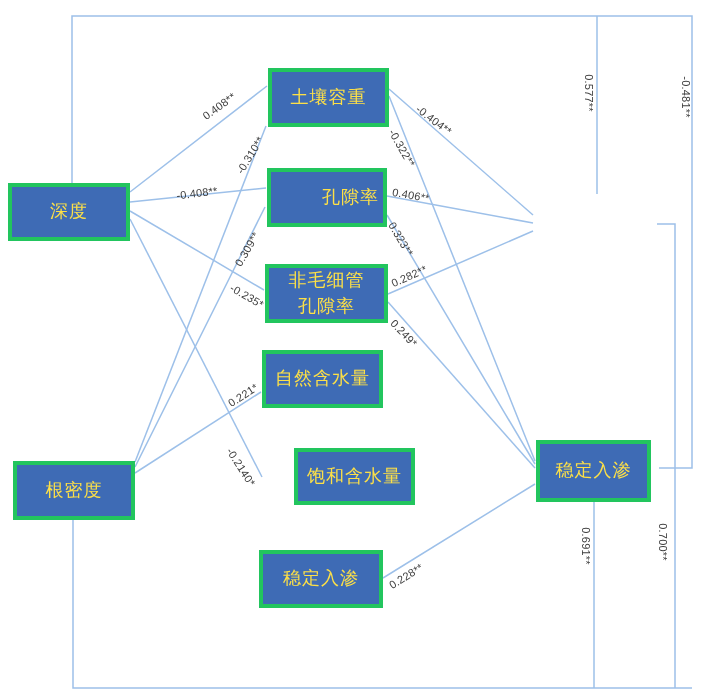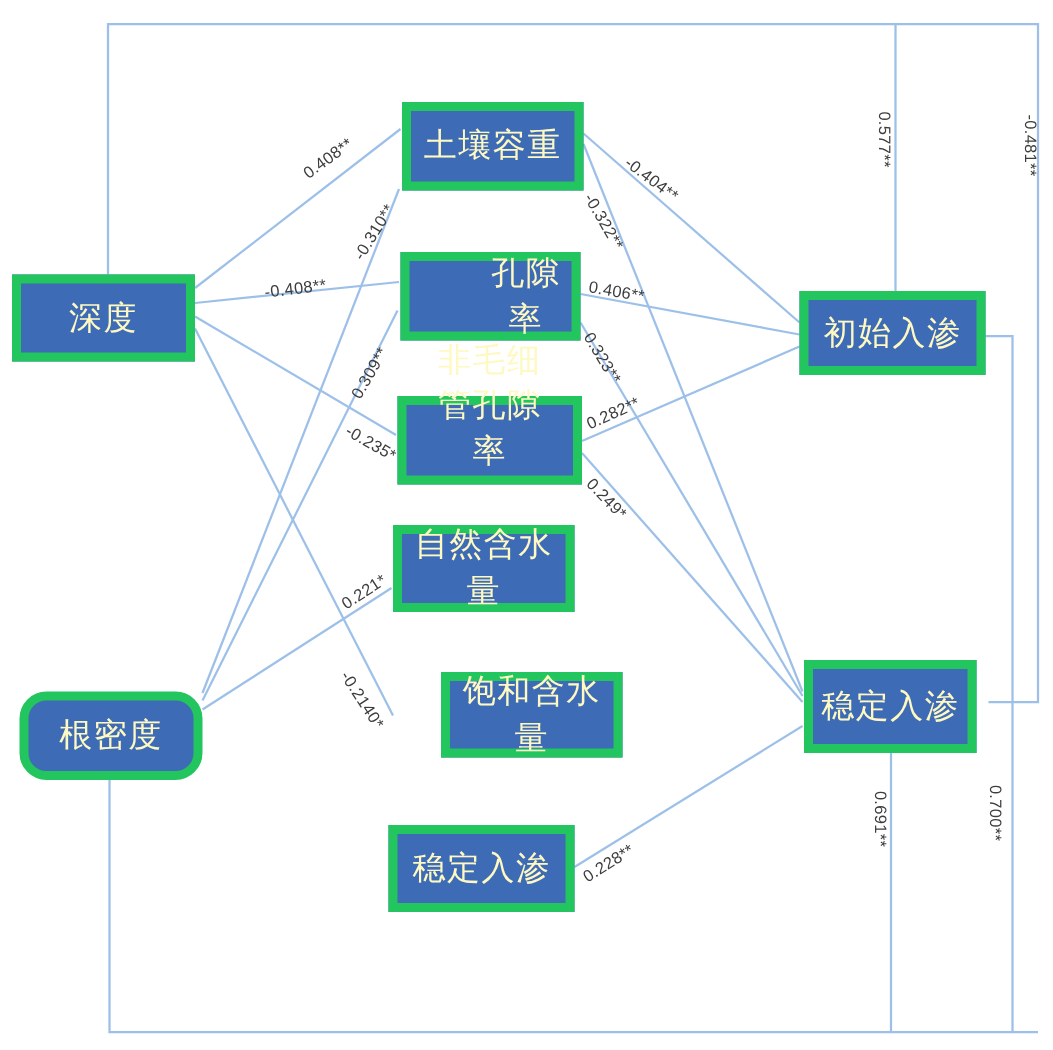"土壤容重" .node { border: 6px solid #22c55e -> 4px solid #22c55e; color: #fef9c3 -> #fde047; font-size: 22px -> 18px }
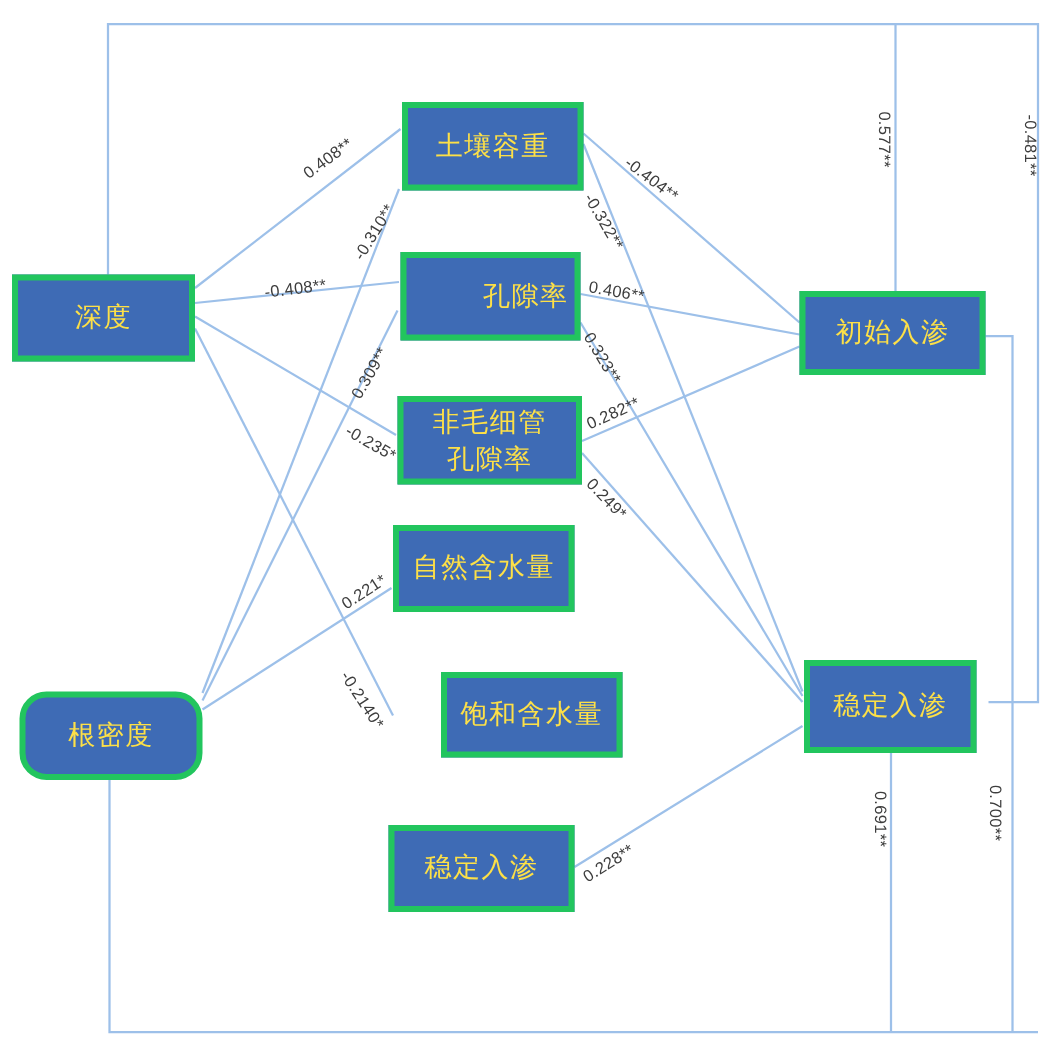"初始入渗" div.node { html: <div> <span>初始入渗</span> </div> -> none }
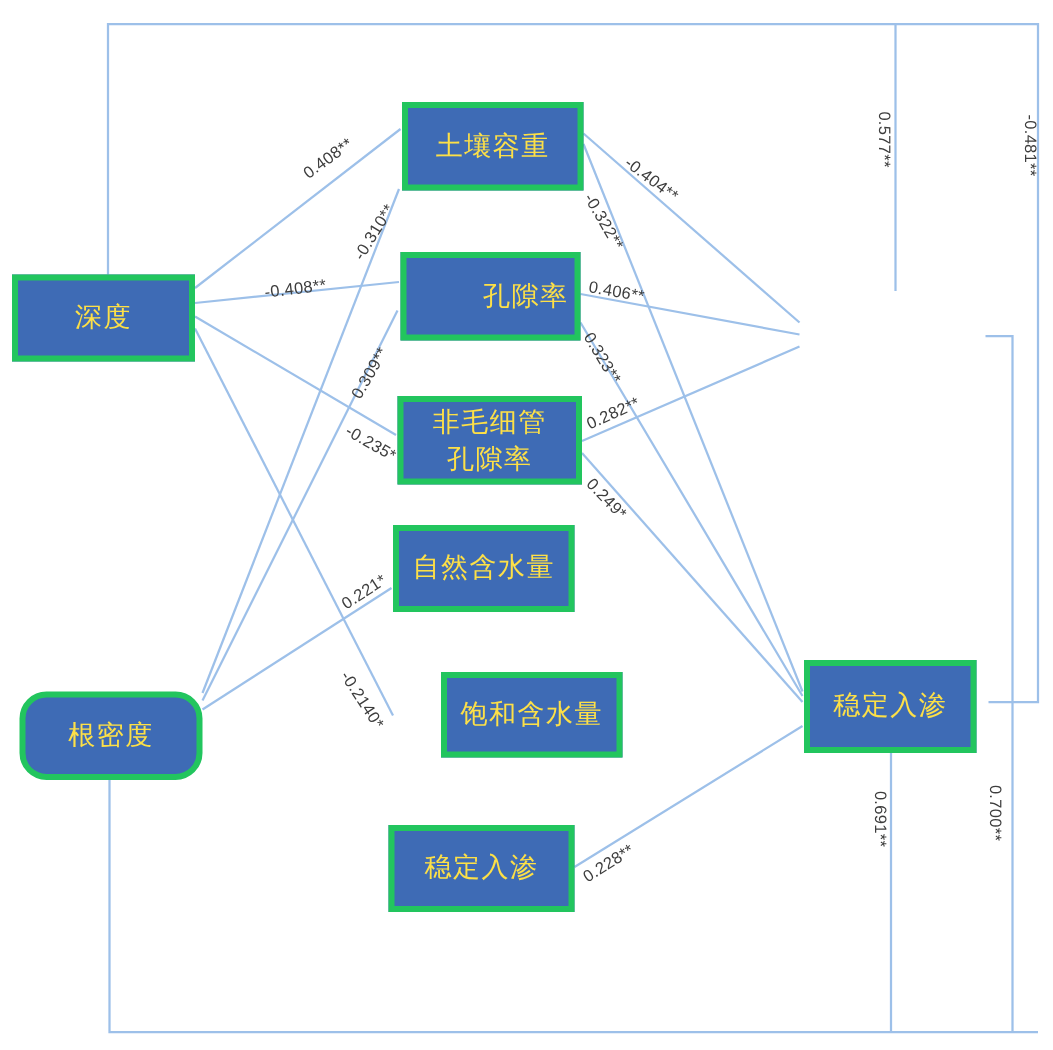"非毛细管孔隙率" div.node { align-items: flex-end -> none }
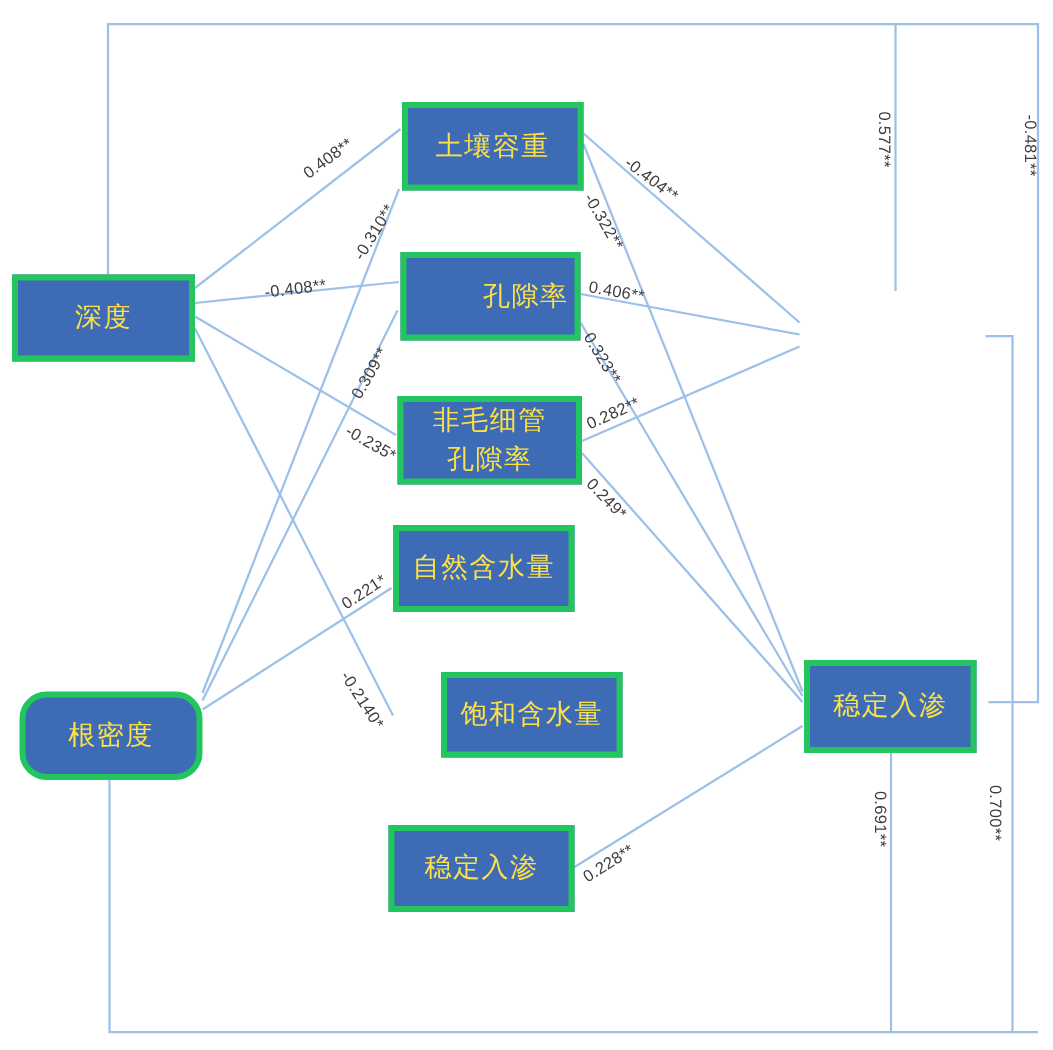"根密度" div.node { border-radius: 18px -> none }
